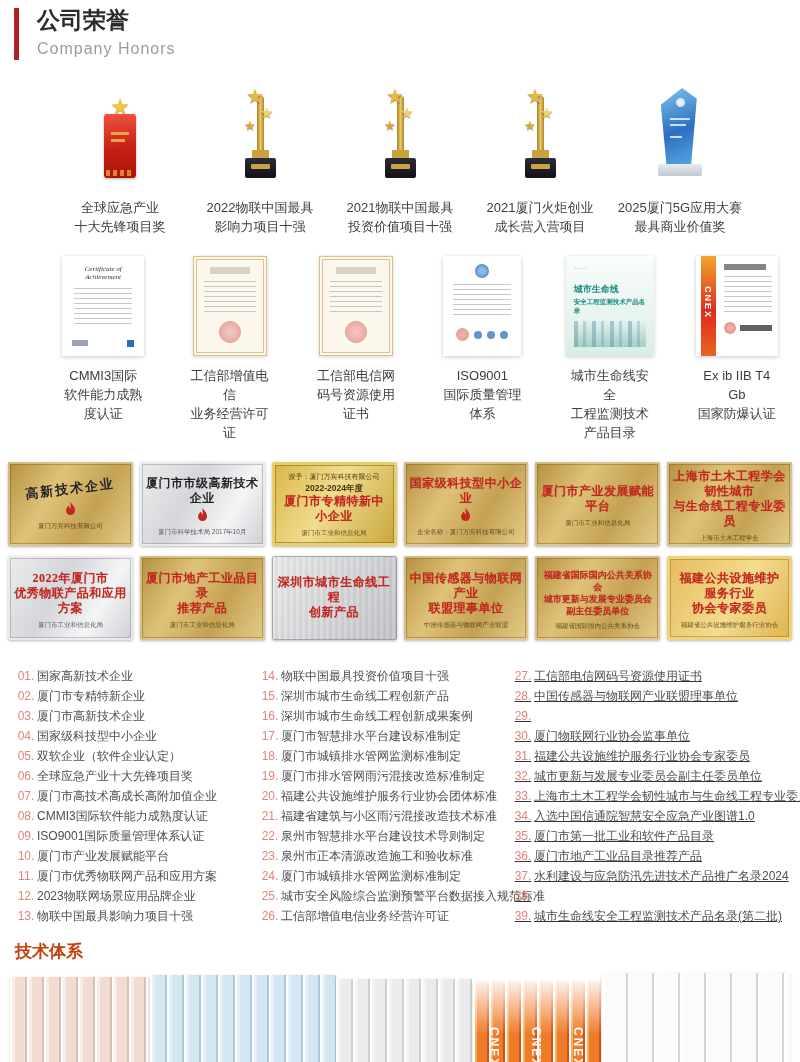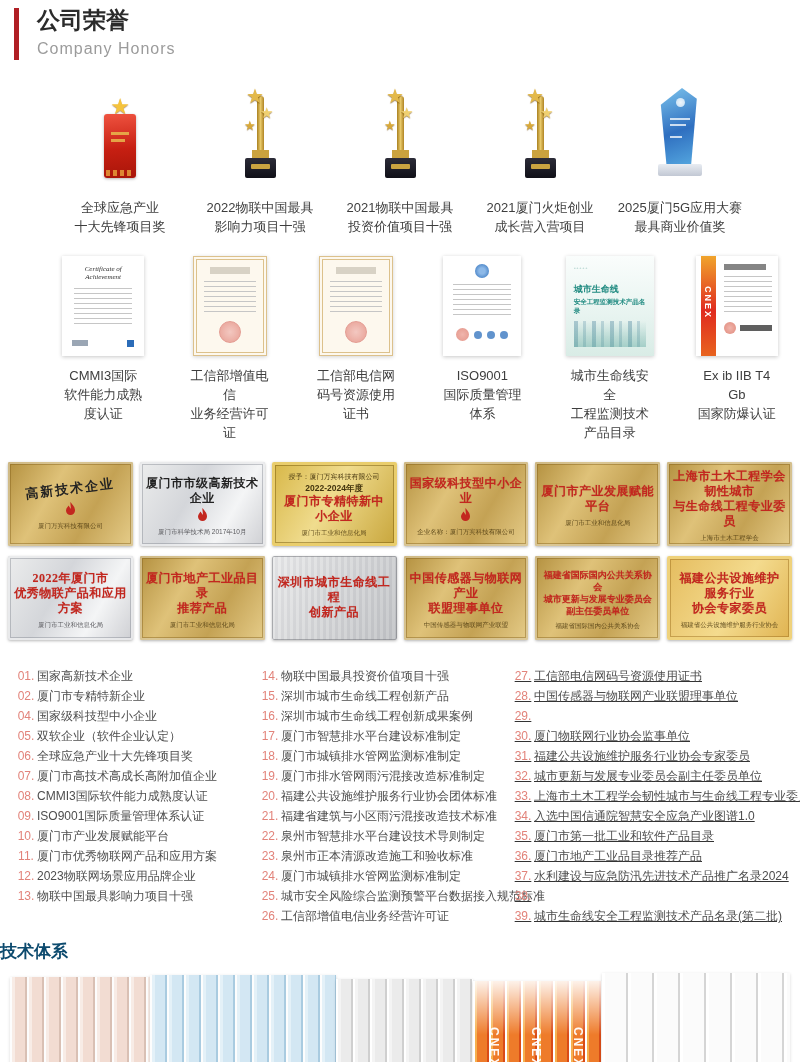"03." div.h-item { html: none -> <div> <span>03.</span> <span>厦门市高新技术企业</span> </div> }
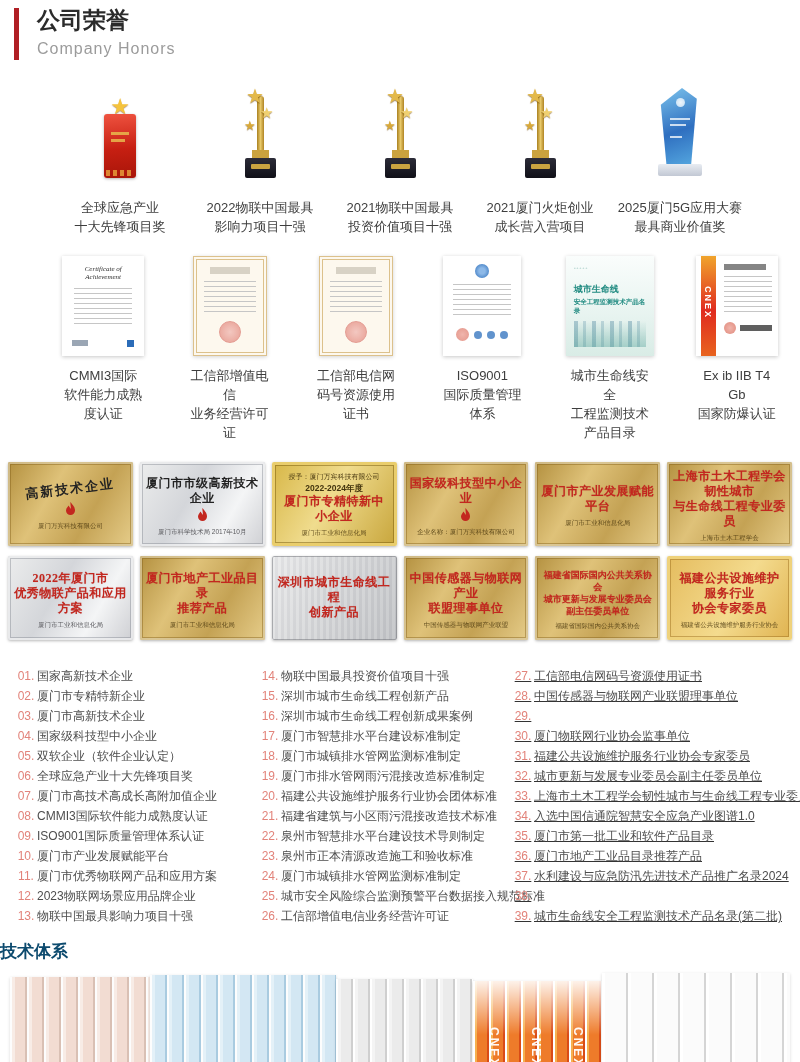"技术体系" .tech-h { color: #0c4a6e -> #c2410c; padding-left: none -> 15px }
